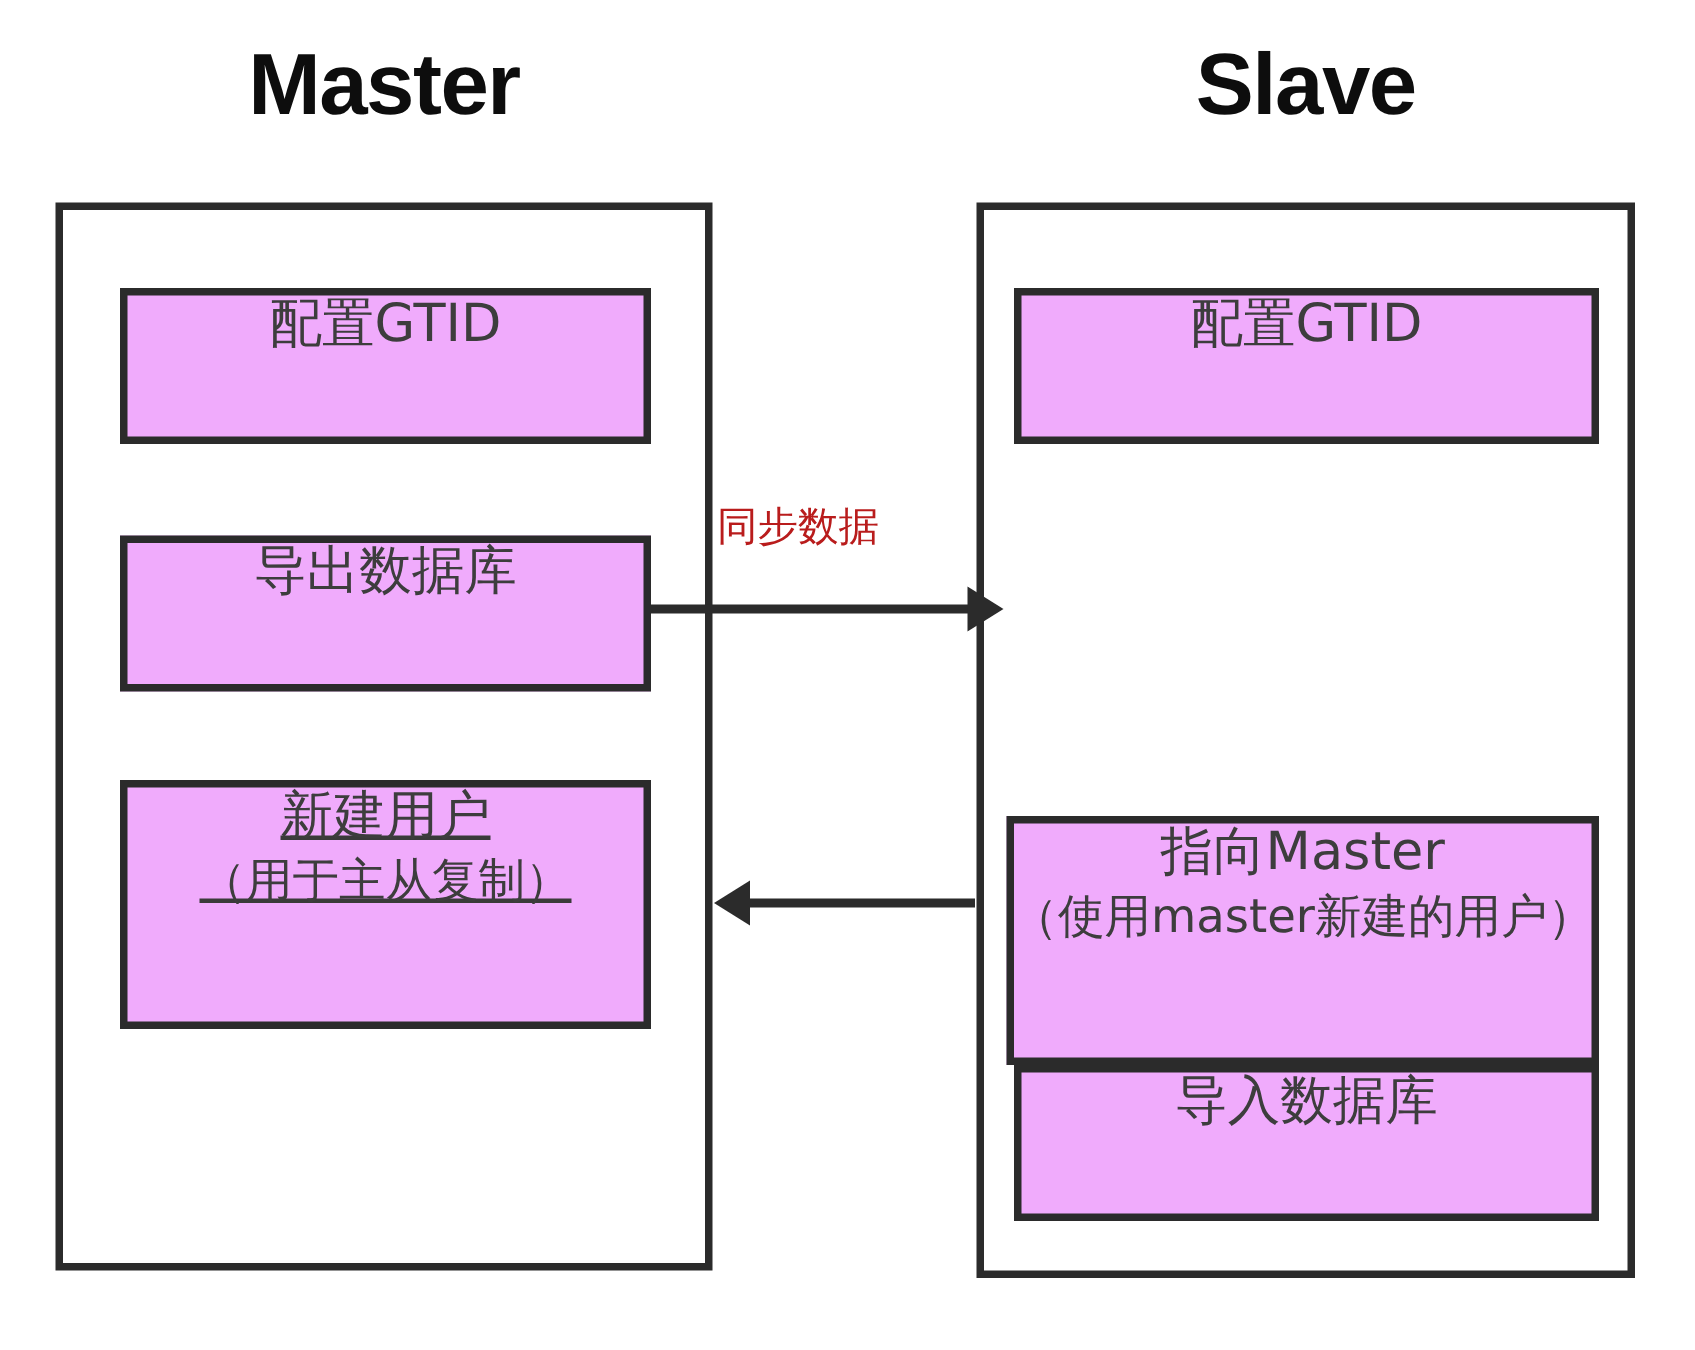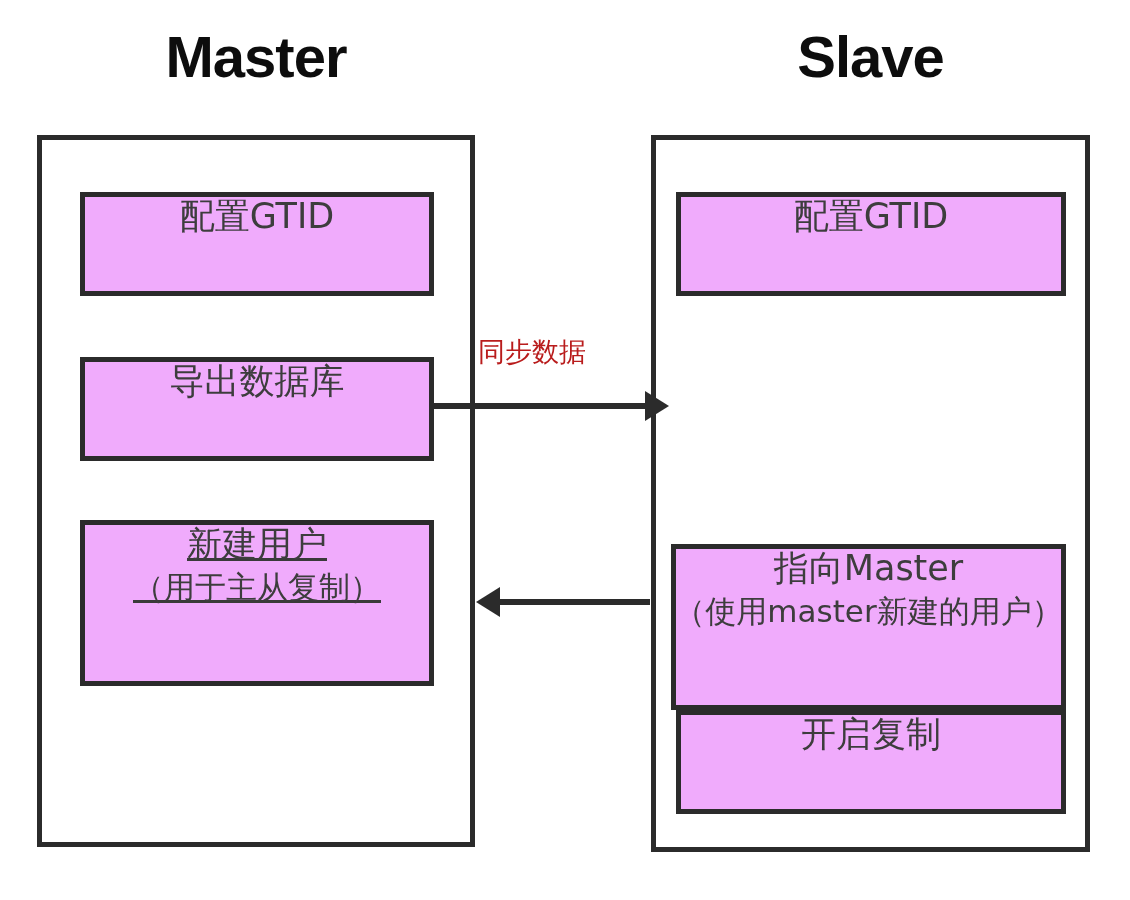"开启复制" div.step-main { text: 开启复制 -> 导入数据库 }
